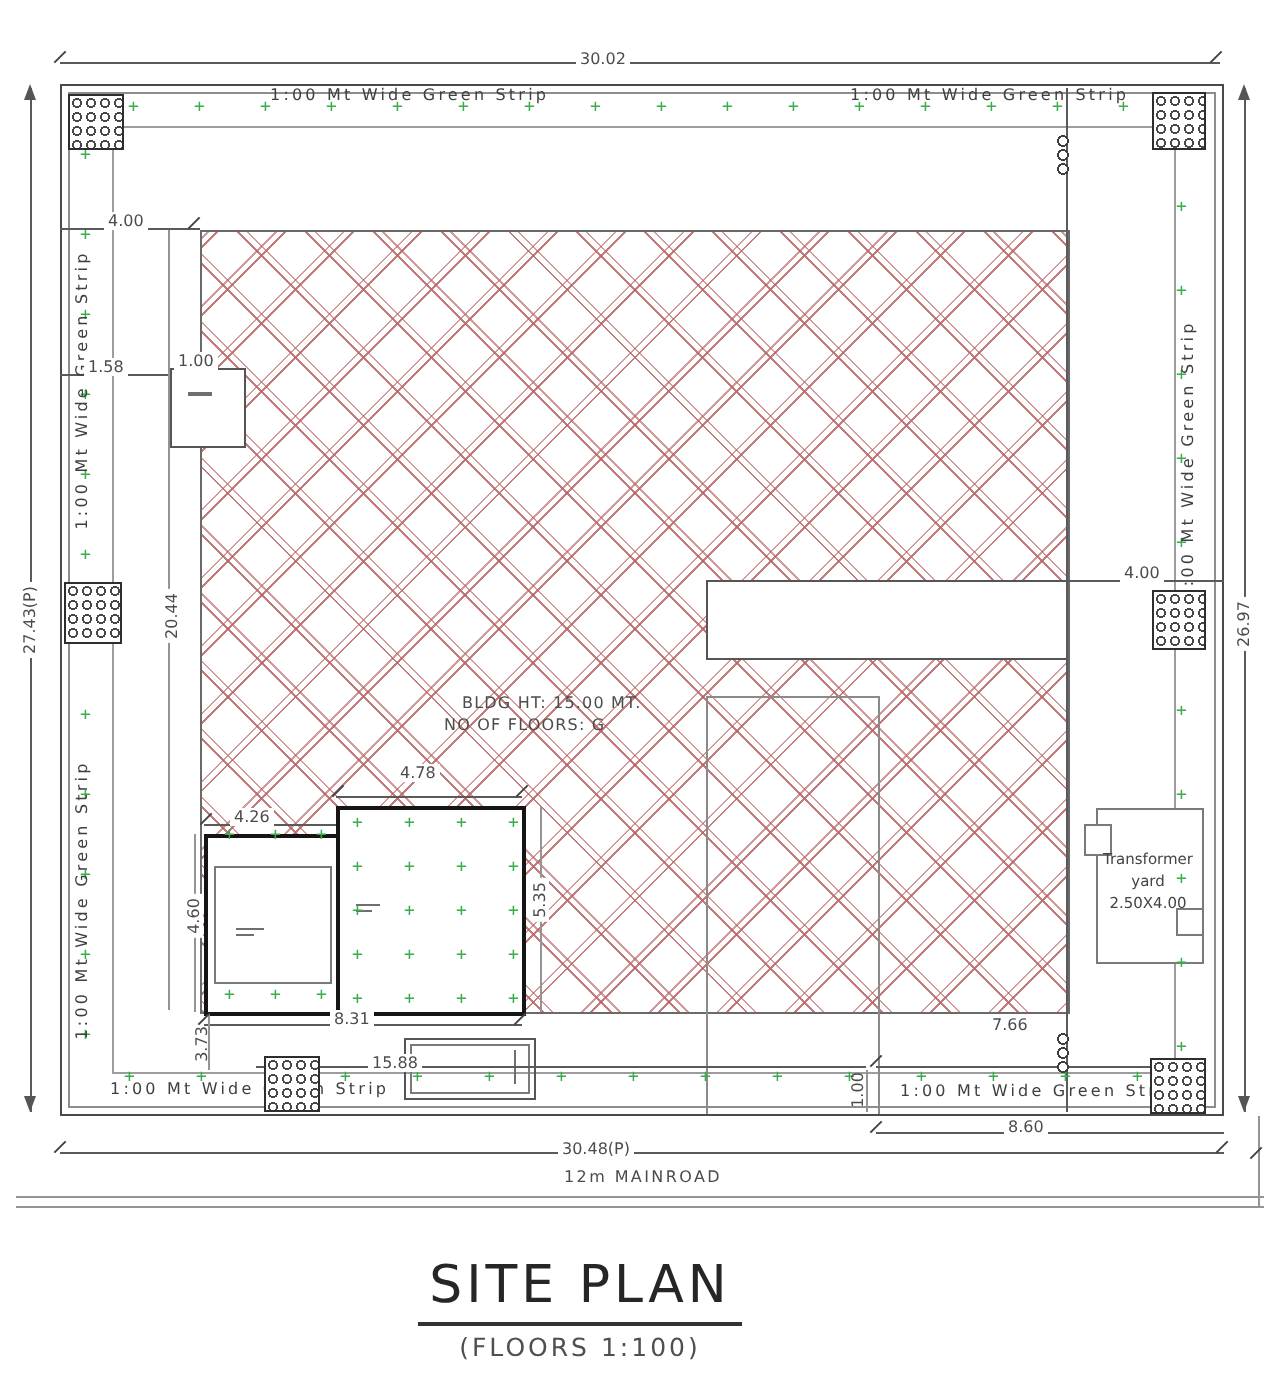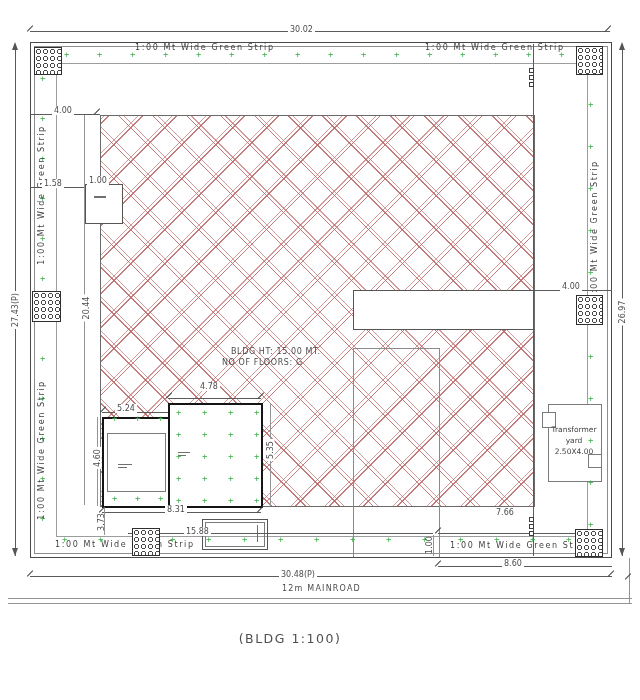"5.24" div.dim { text: 5.24 -> 4.26 }
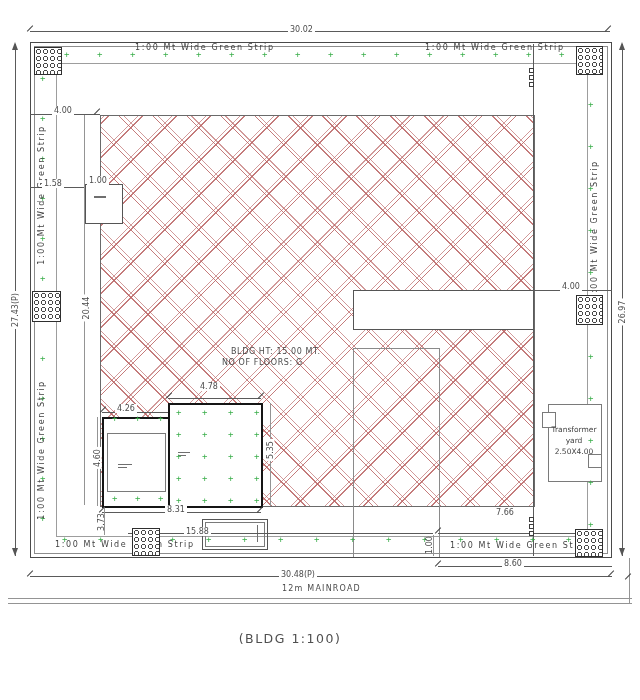"SITE PLAN" div.title-main { html: none -> <div>SITE PLAN</div> }
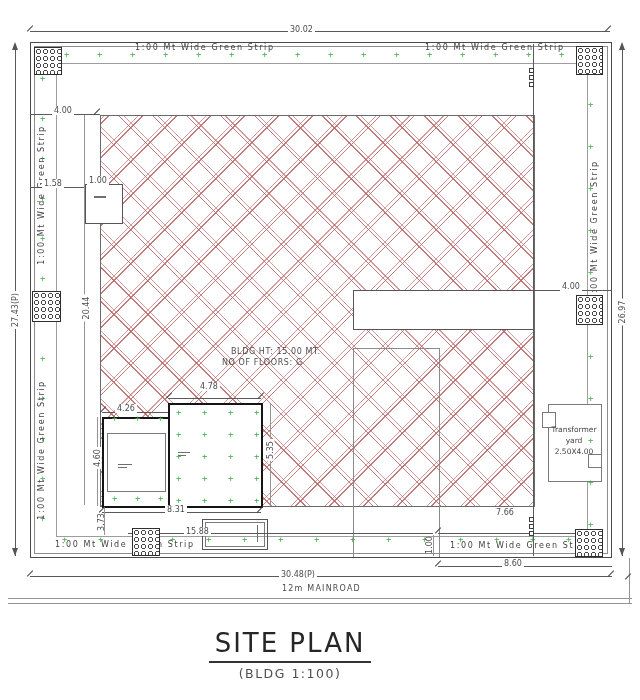"(BLDG 1:100)" div.title-scale { text: BLDG -> FLOORS }
